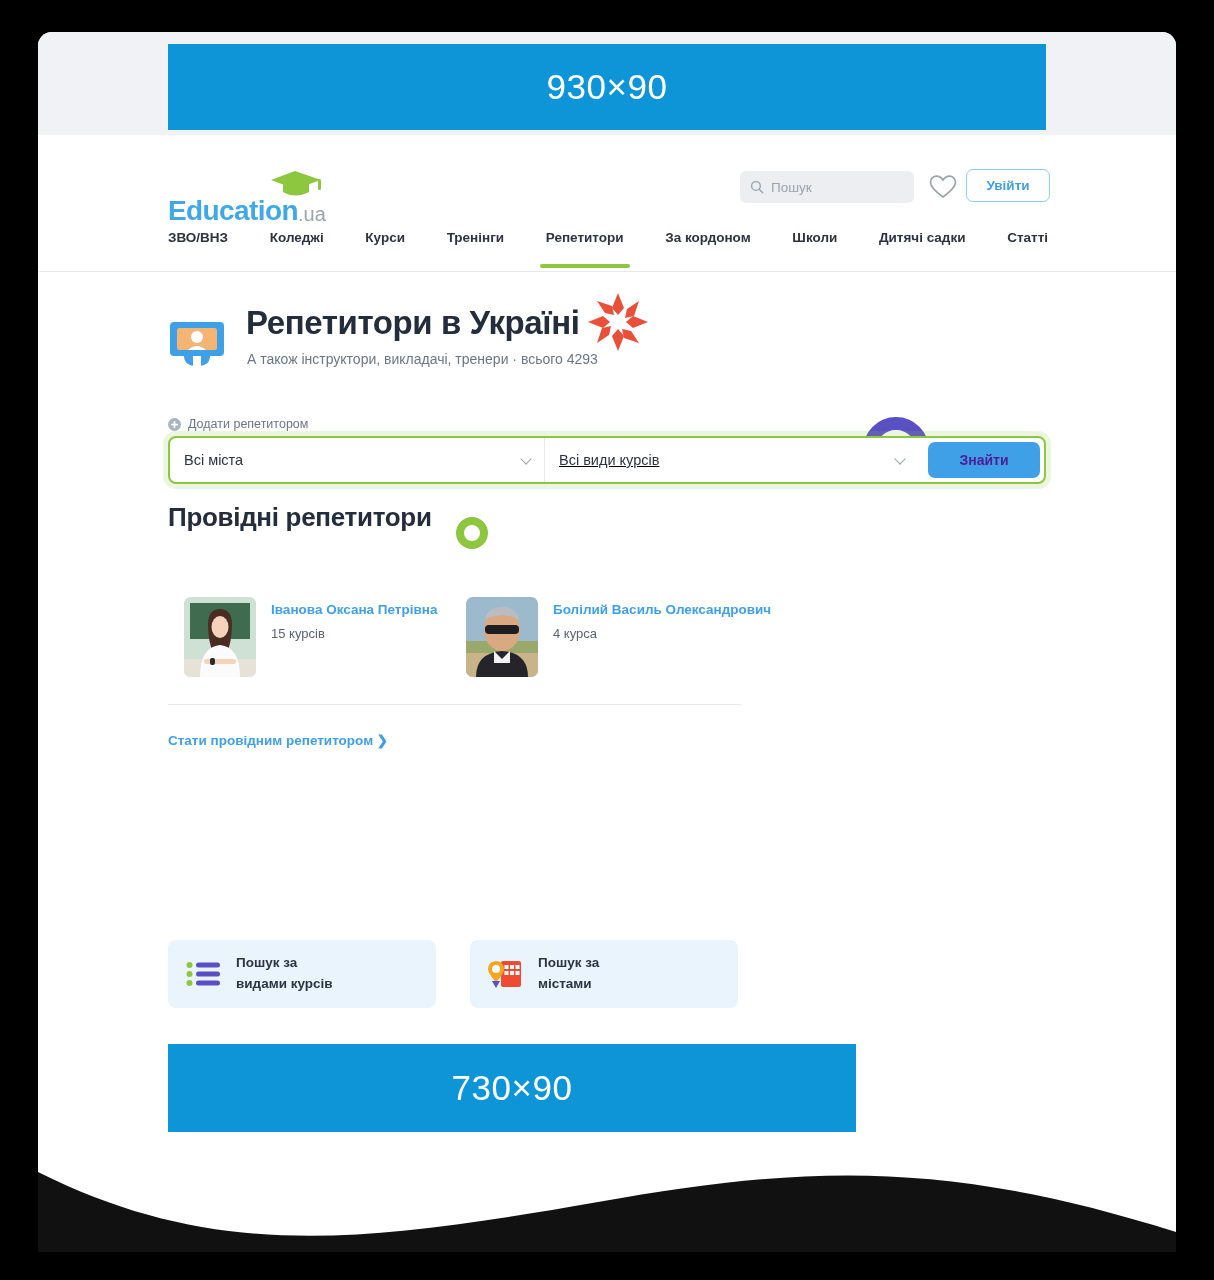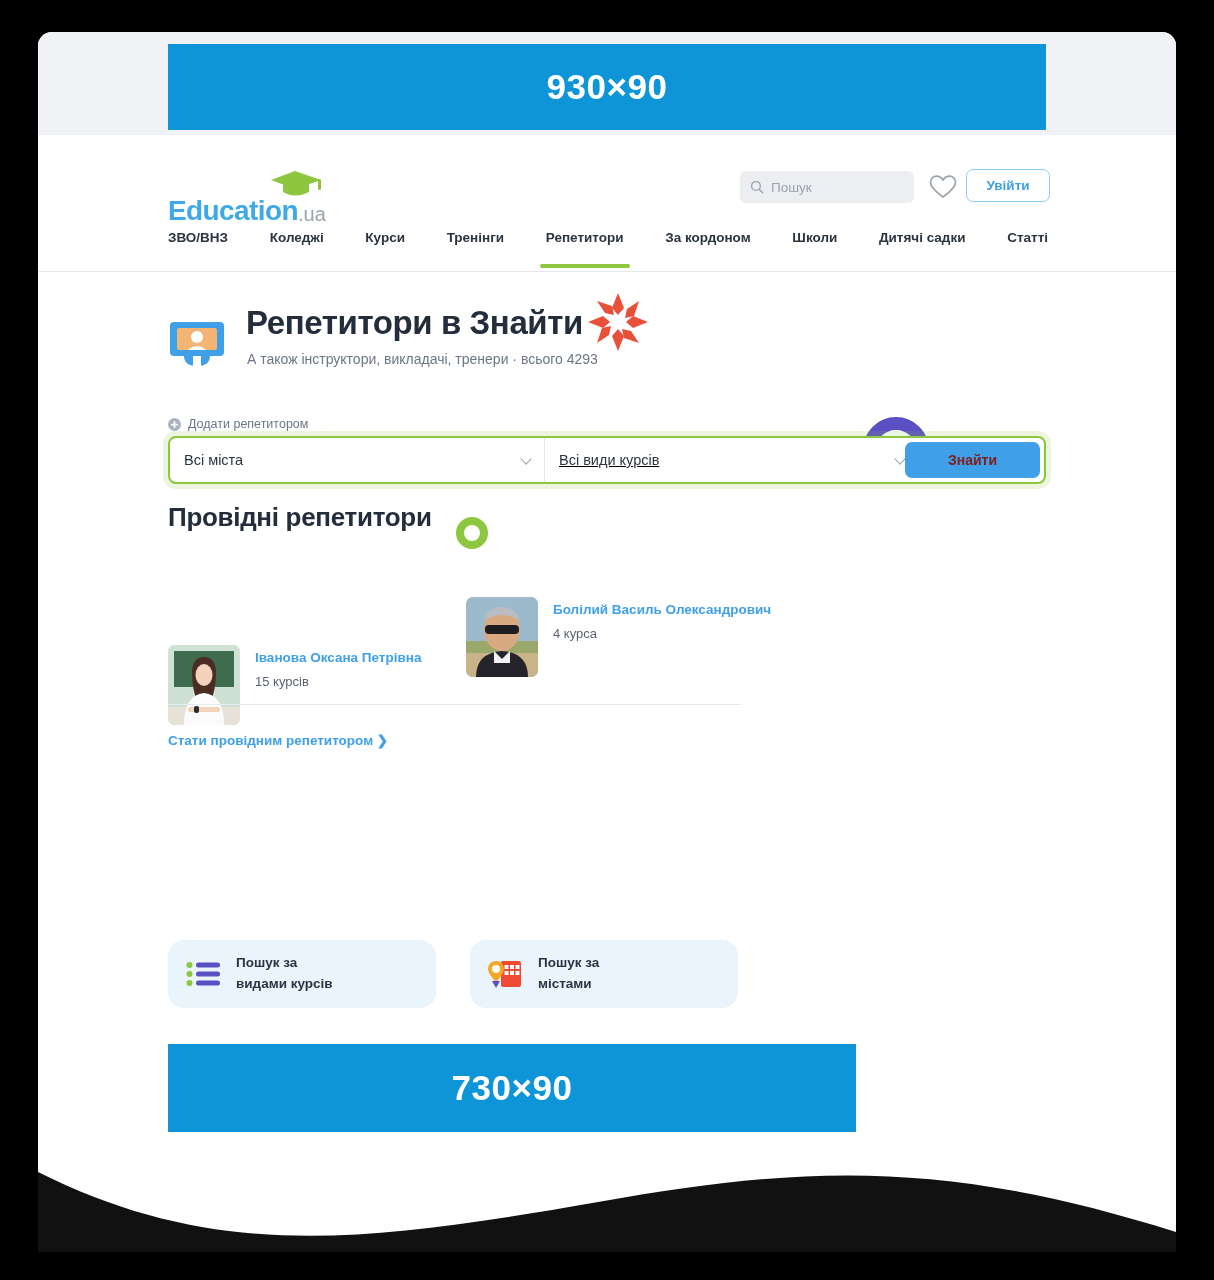"930×90" .ad { font-weight: bold -> normal }
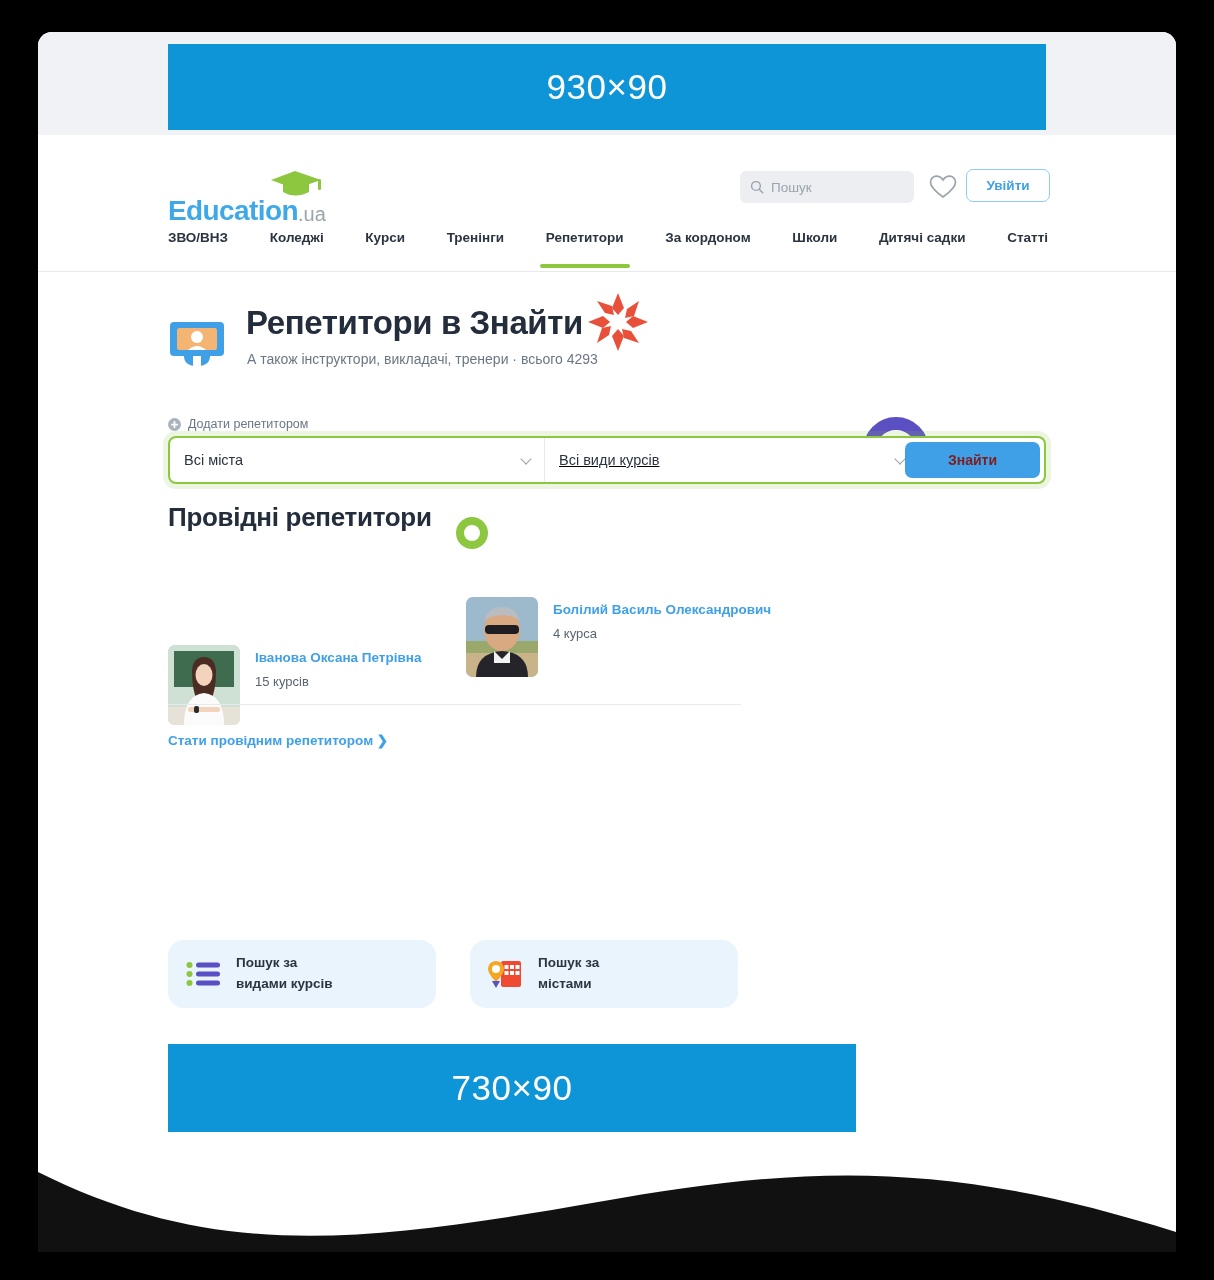"Репетитори в Знайти" div.page-title { text: Знайти -> Україні }
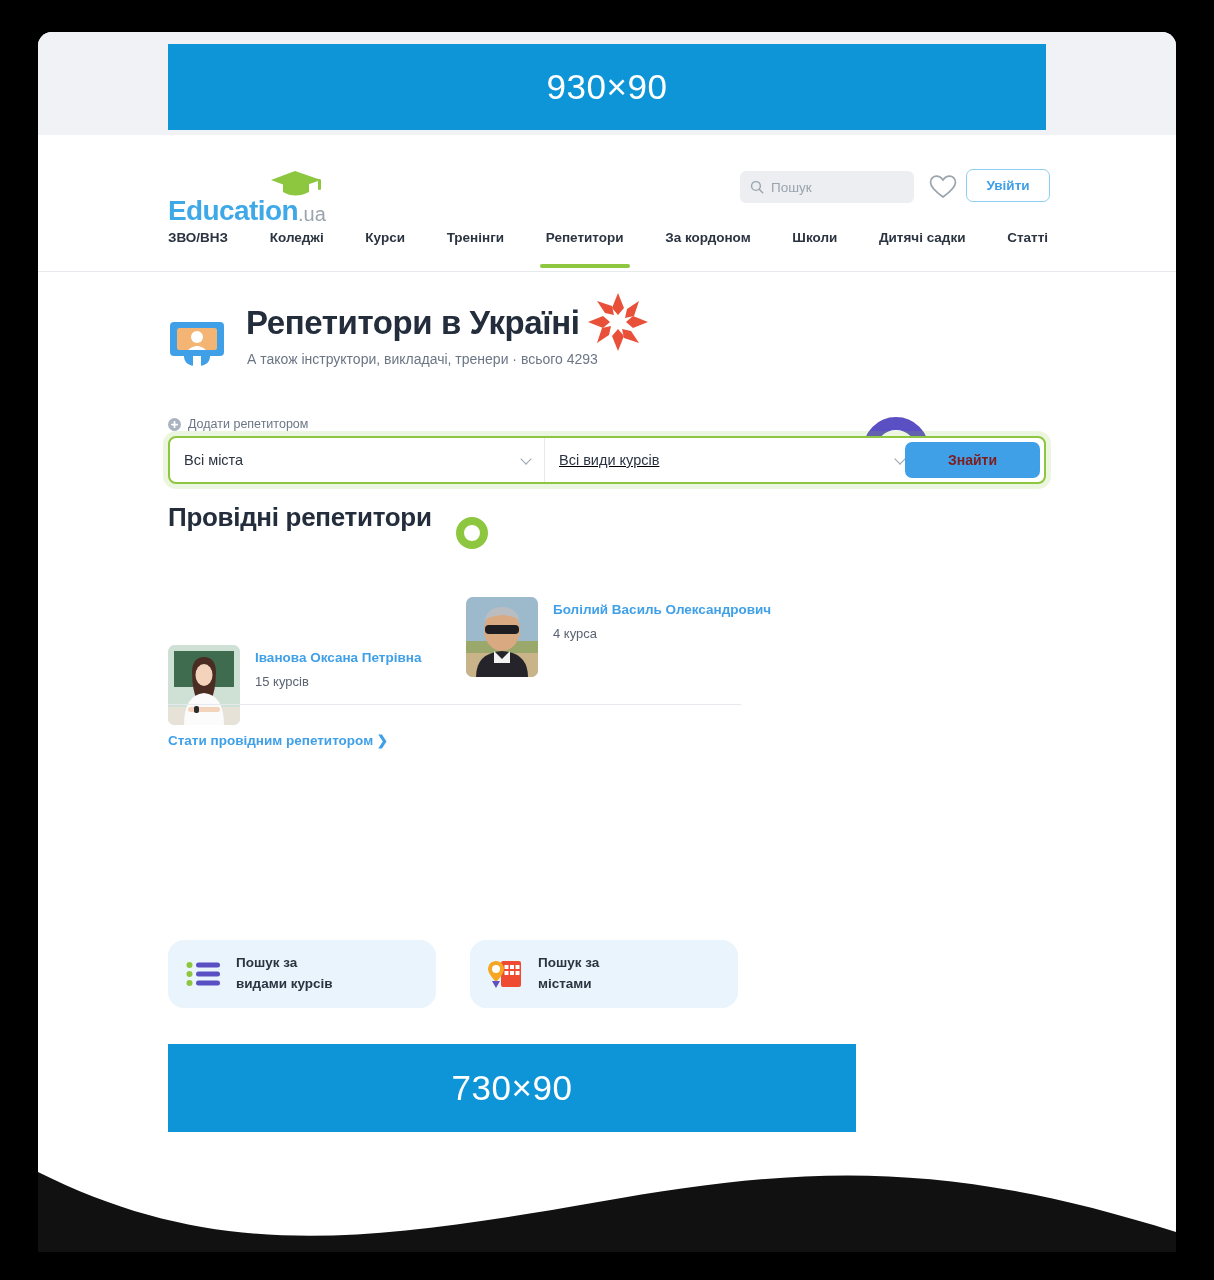"Знайти" .find-btn { color: #7f1d1d -> #4c1d95; width: 135px -> 112px }
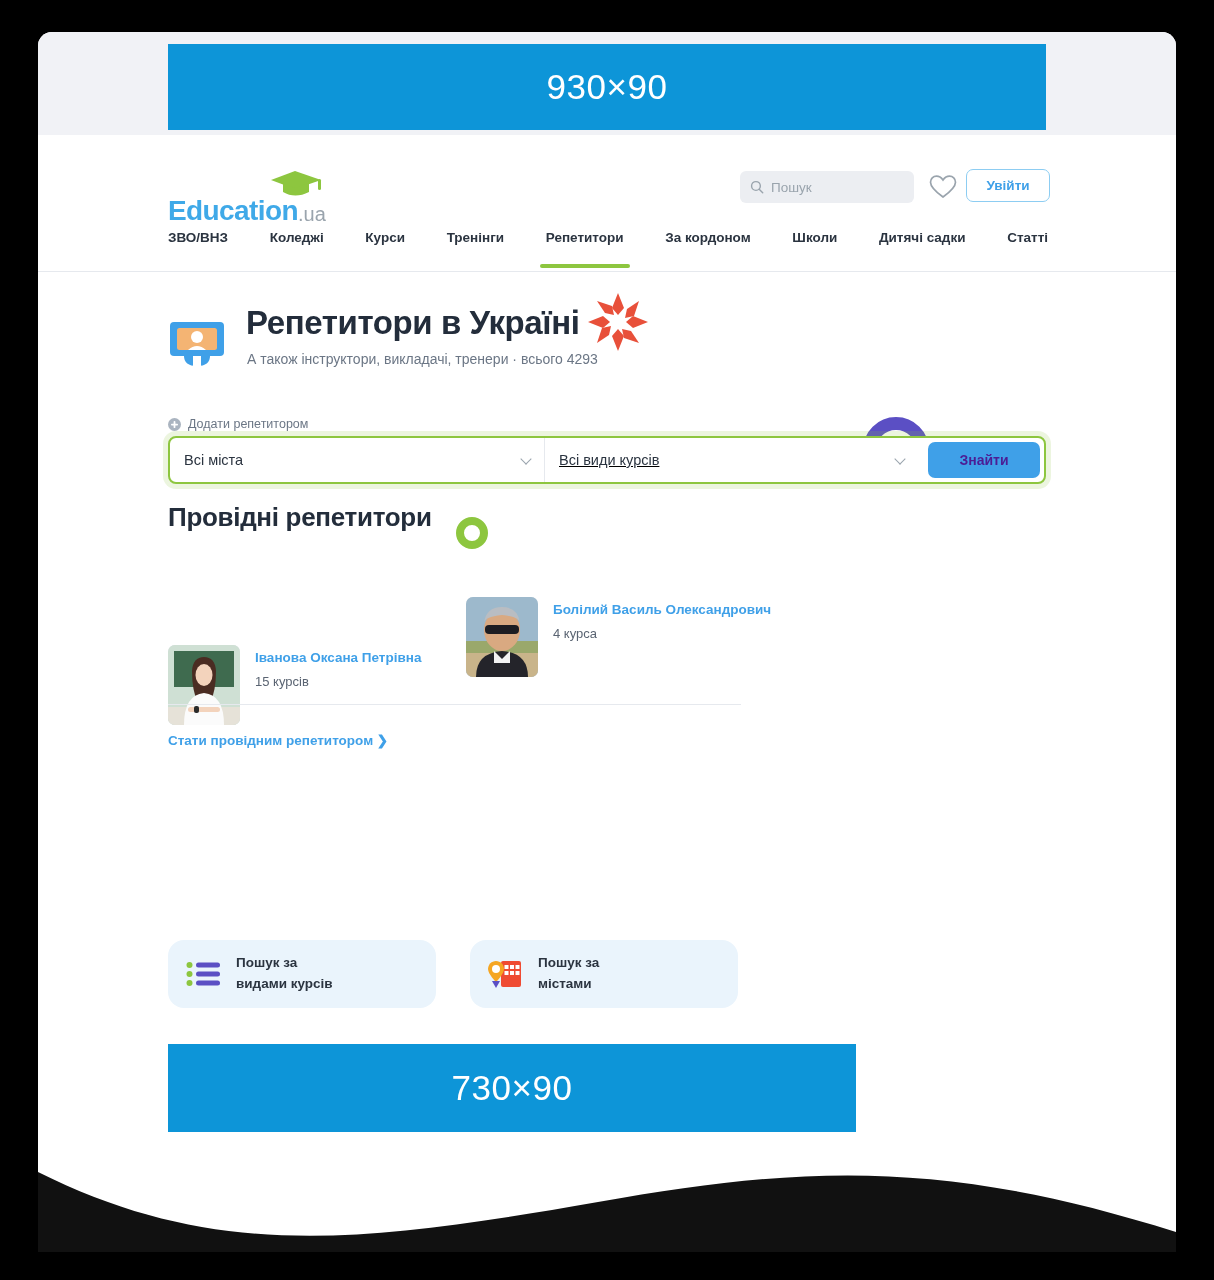"Іванова Оксана Петрівна" .tutor.t0 { left: 0 -> 16px; margin-top: 48px -> none }
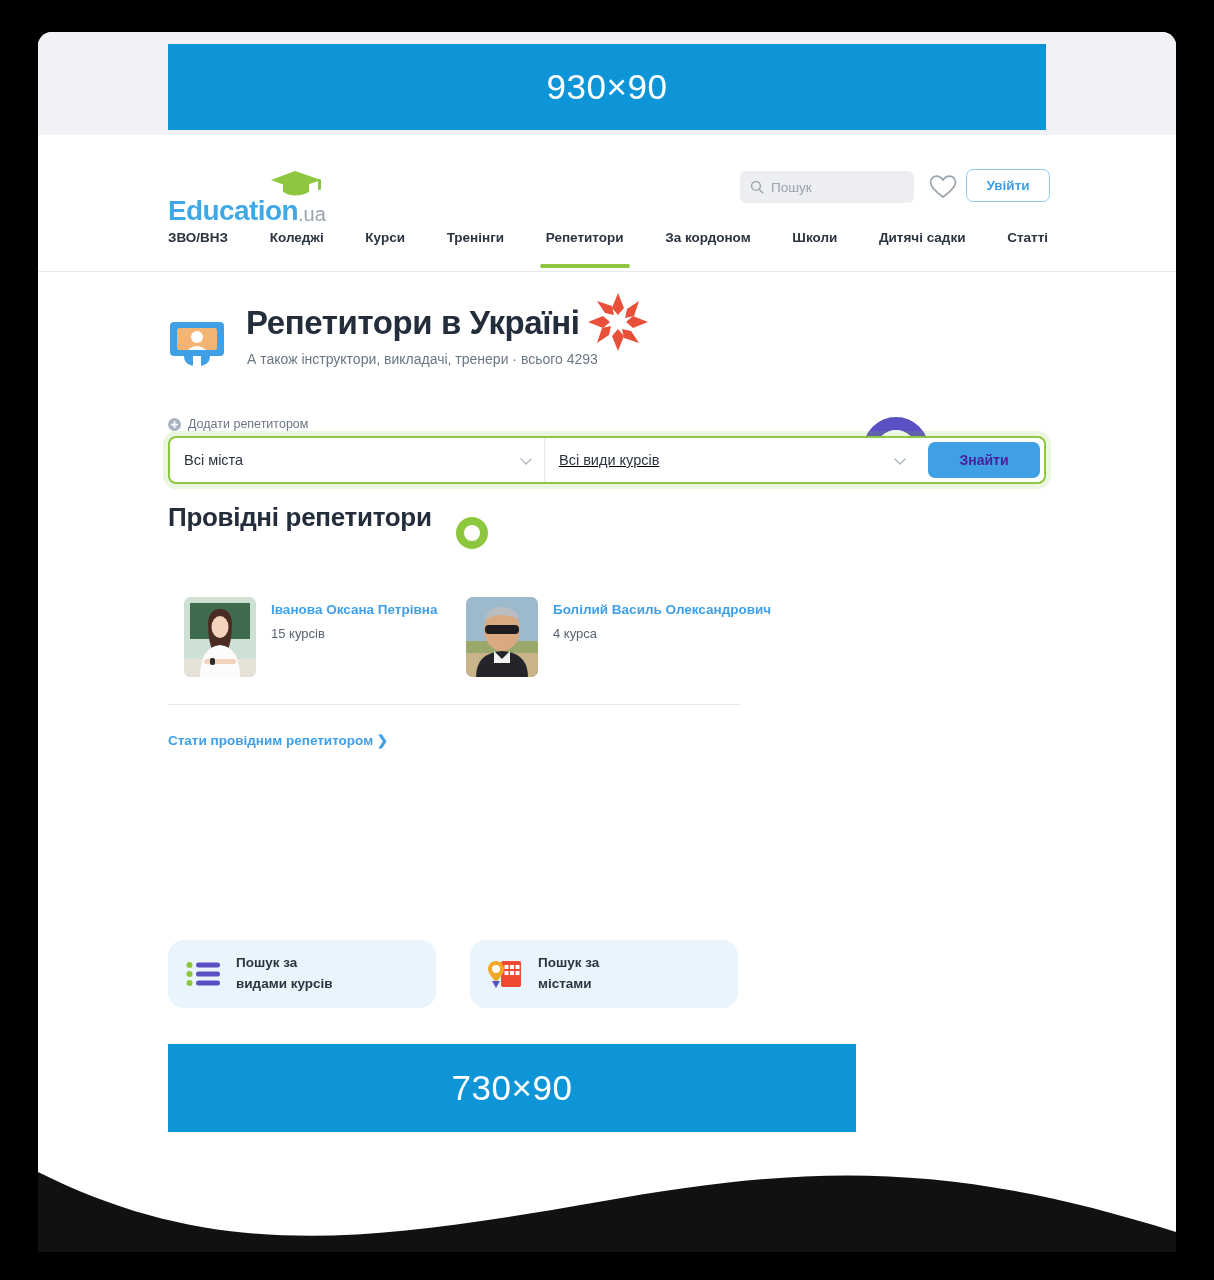"Пошук за" .card { border-radius: 16px -> 8px }
